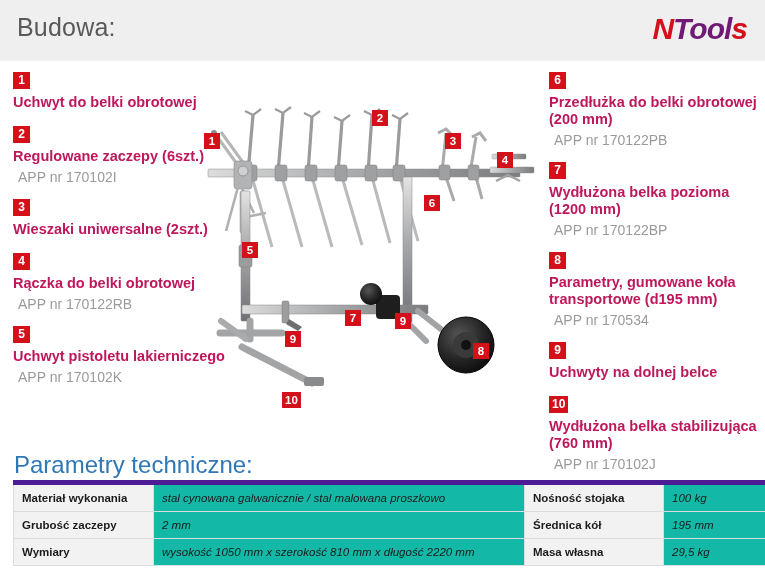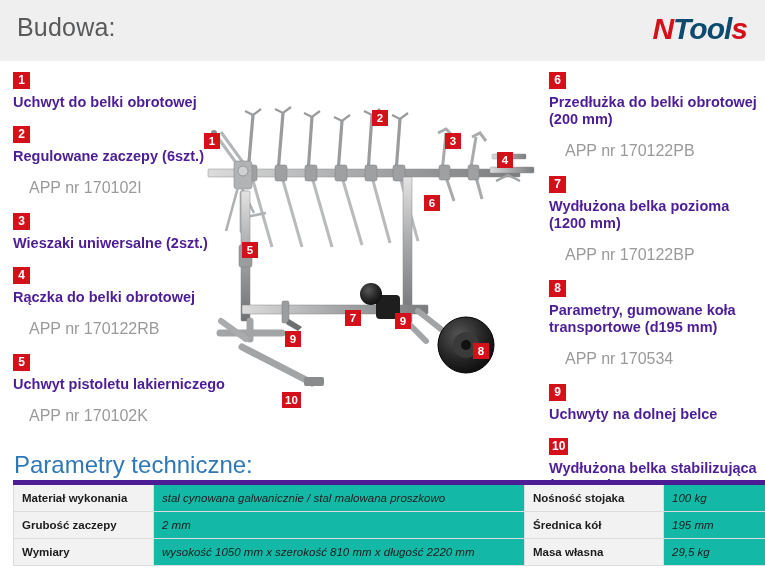"Tool" .logo .k { color: #0c4a6e -> #701a75 }
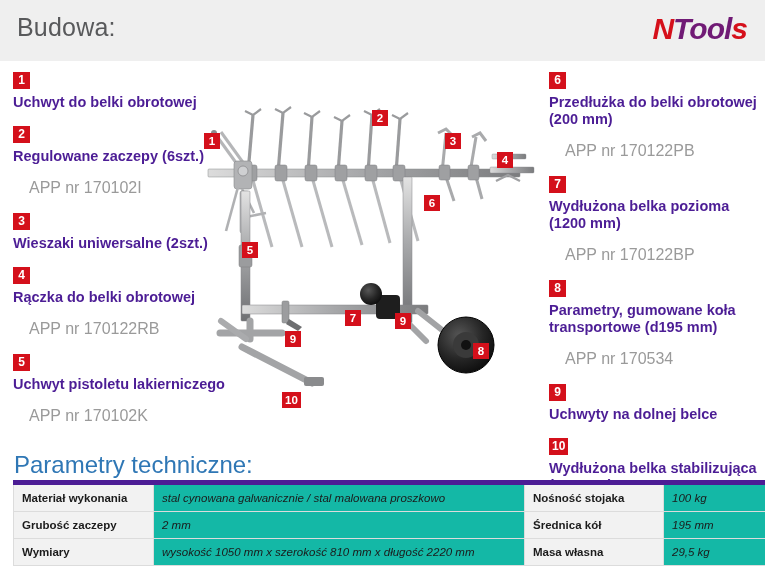"Uchwyt do belki obrotowej" .feat-title { color: #4c1d95 -> #be185d }
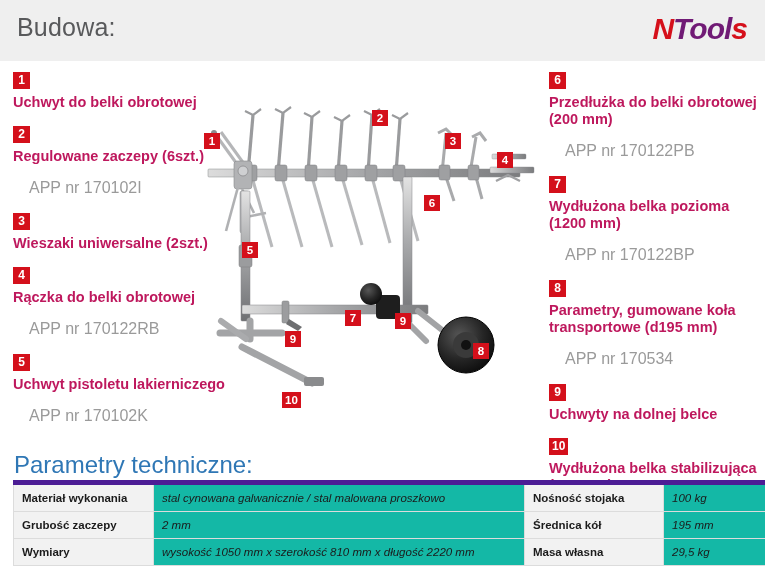"APP nr 170122PB" .feat-sub { font-size: 16px -> 14px; margin: 16px -> 5px }
